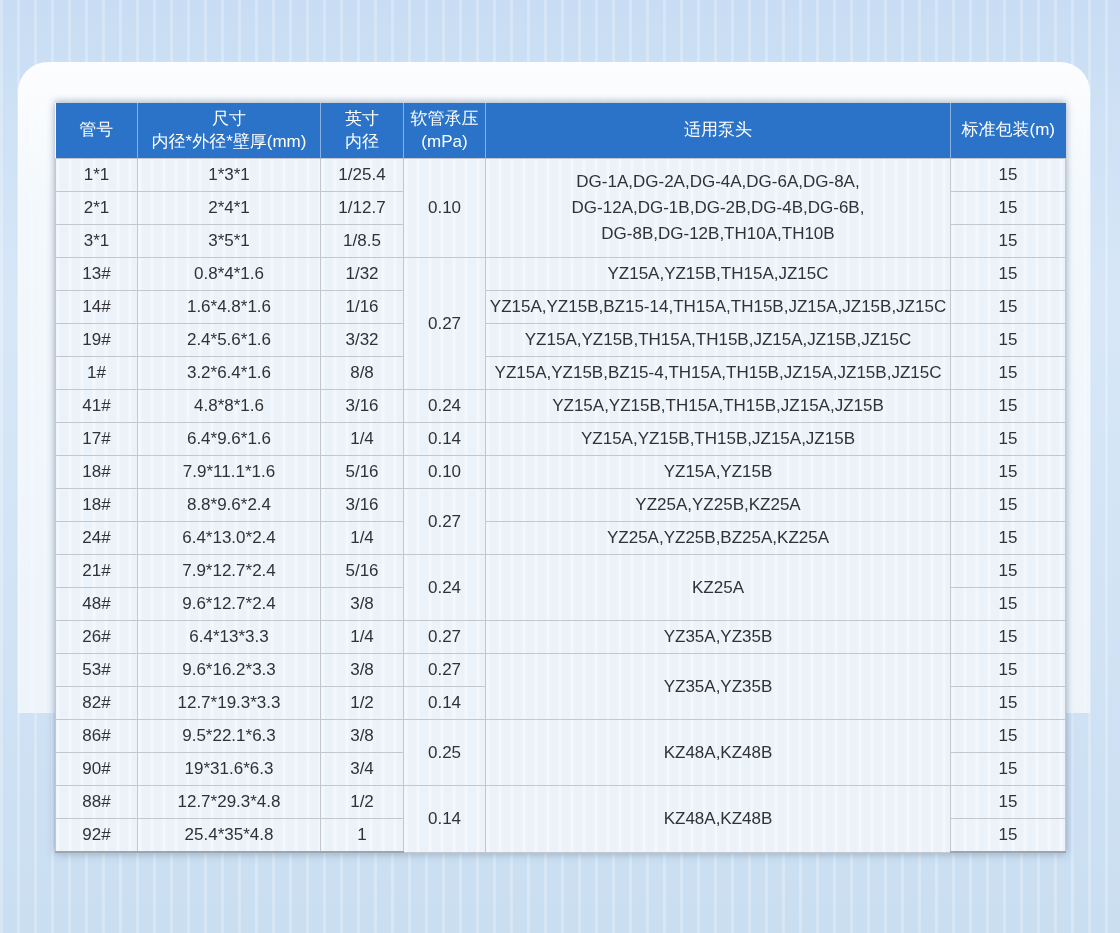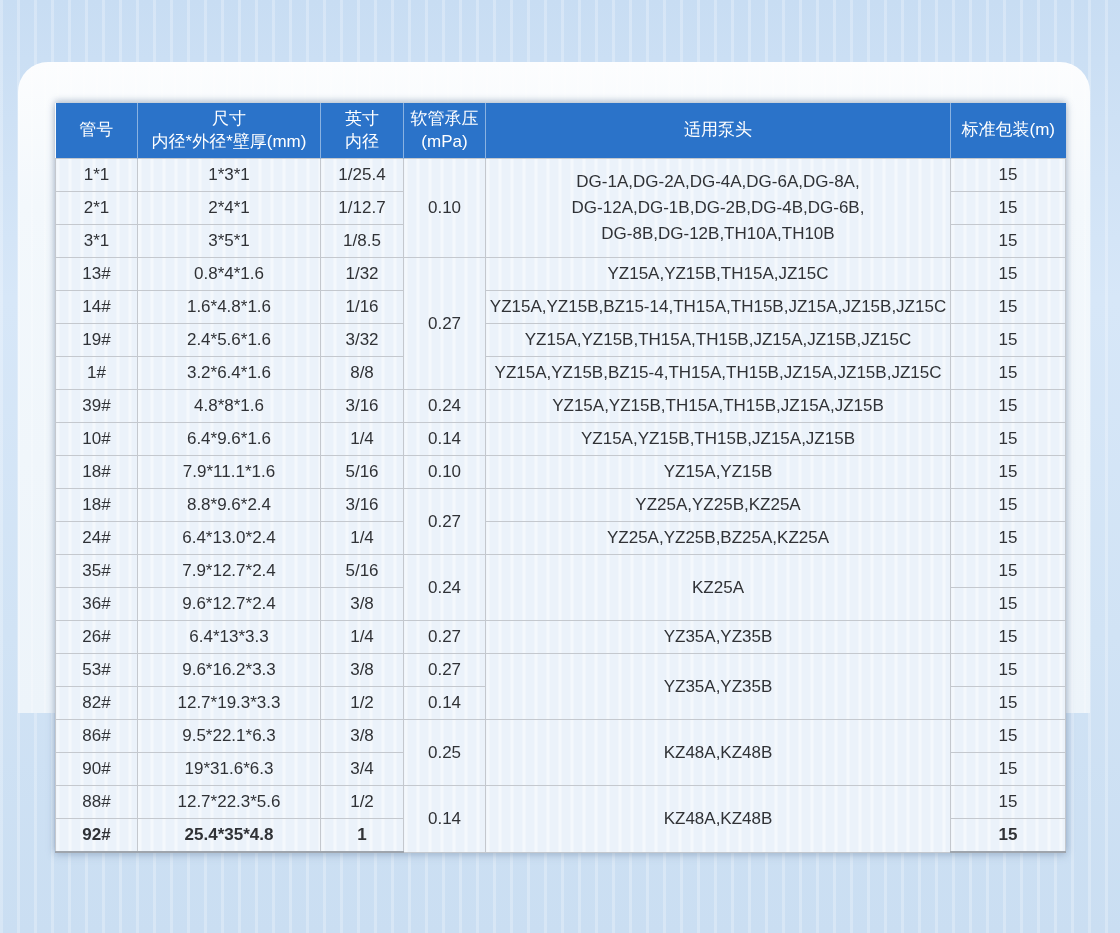"39#" td { text: 39 -> 41 }
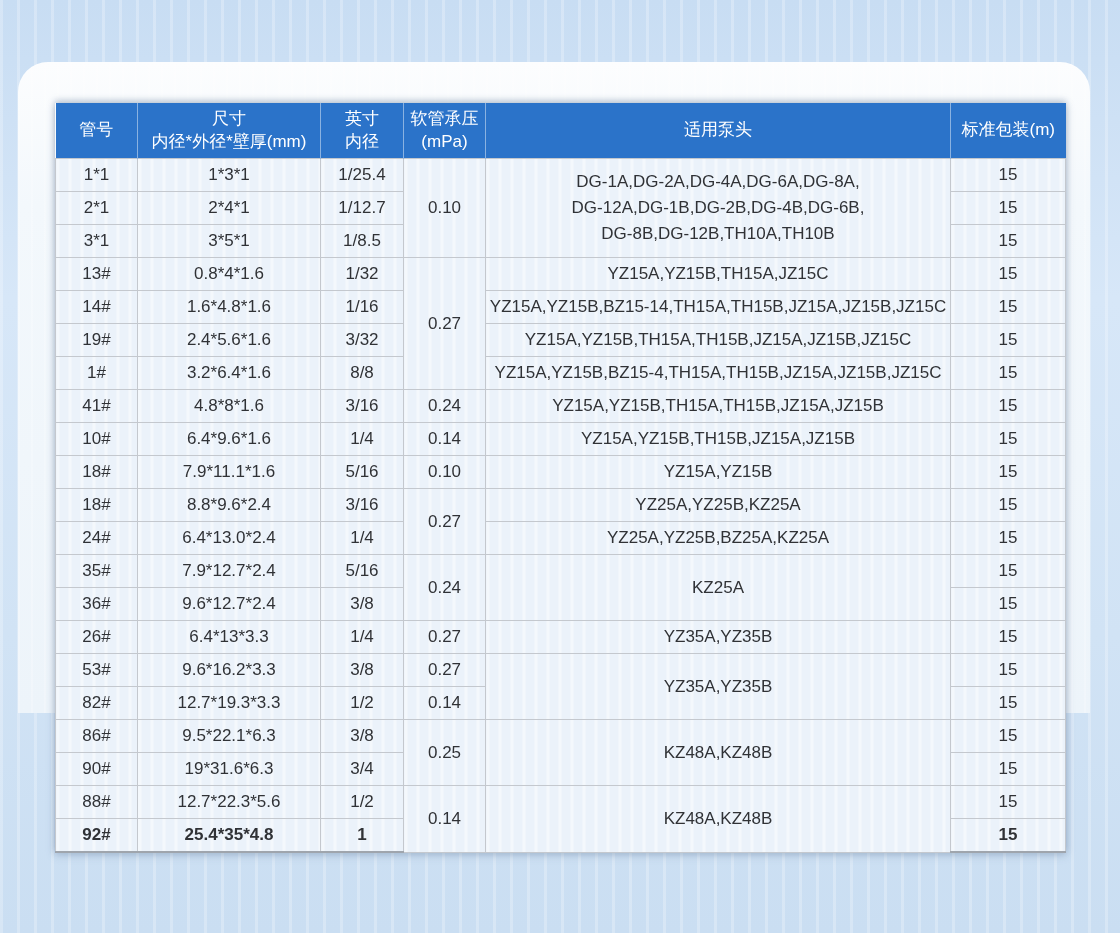"10#" td { text: 10 -> 17 }
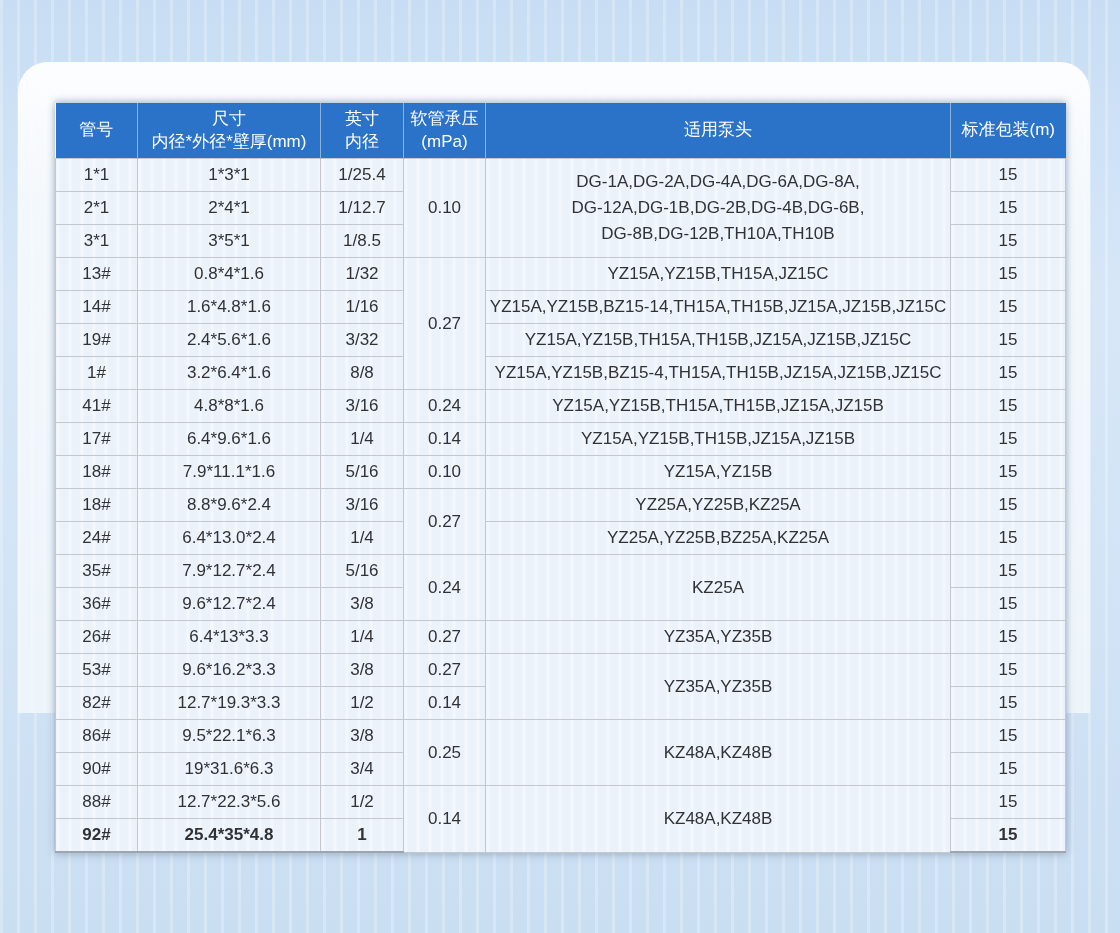"35#" td { text: 35 -> 21 }
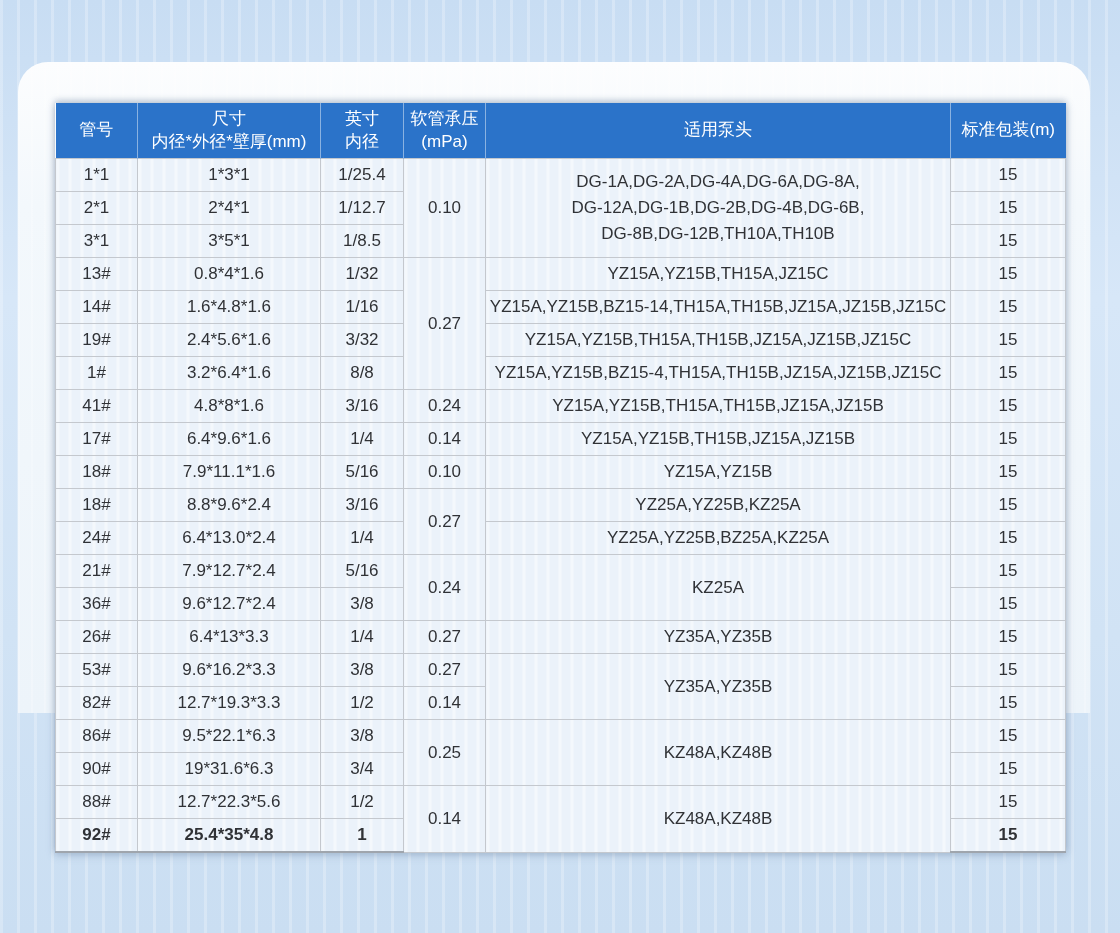"36#" td { text: 36 -> 48 }
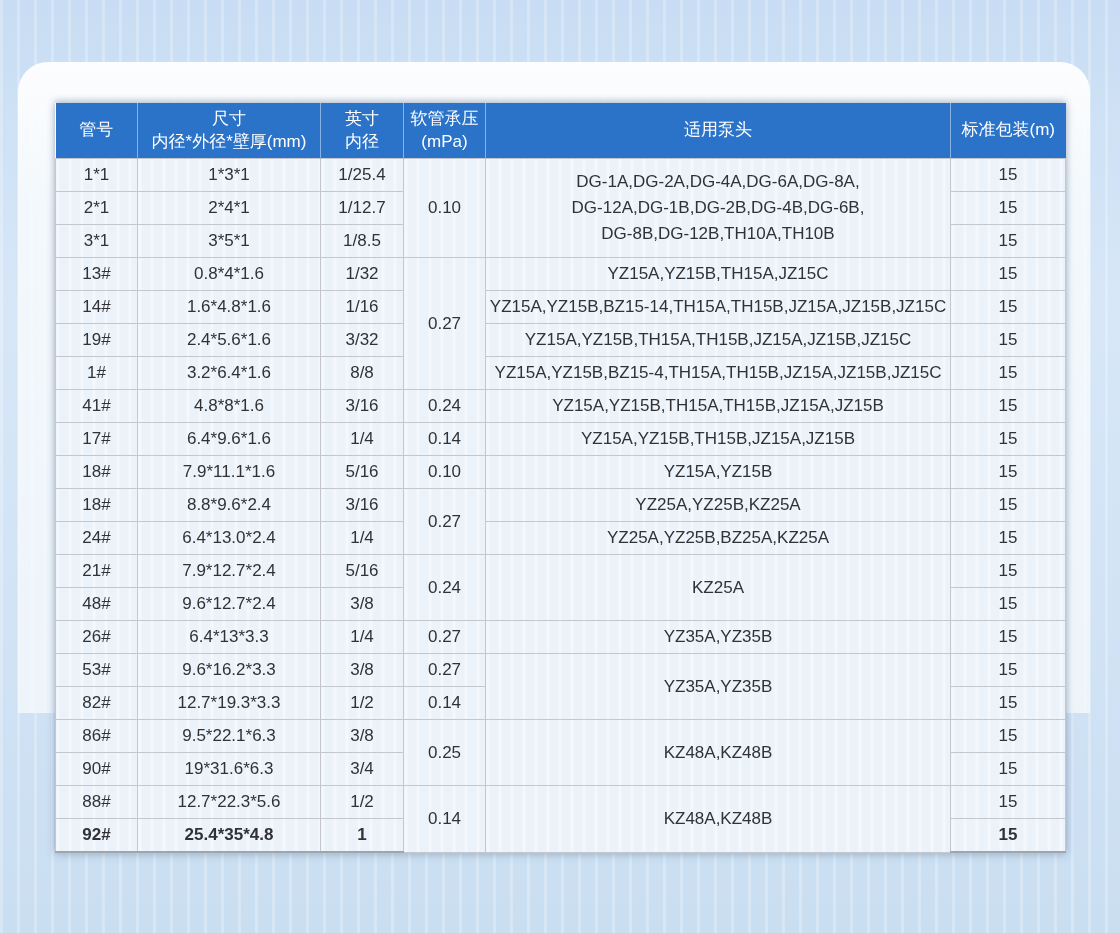"12.7*22.3*5.6" td { text: 22.3*5.6 -> 29.3*4.8 }
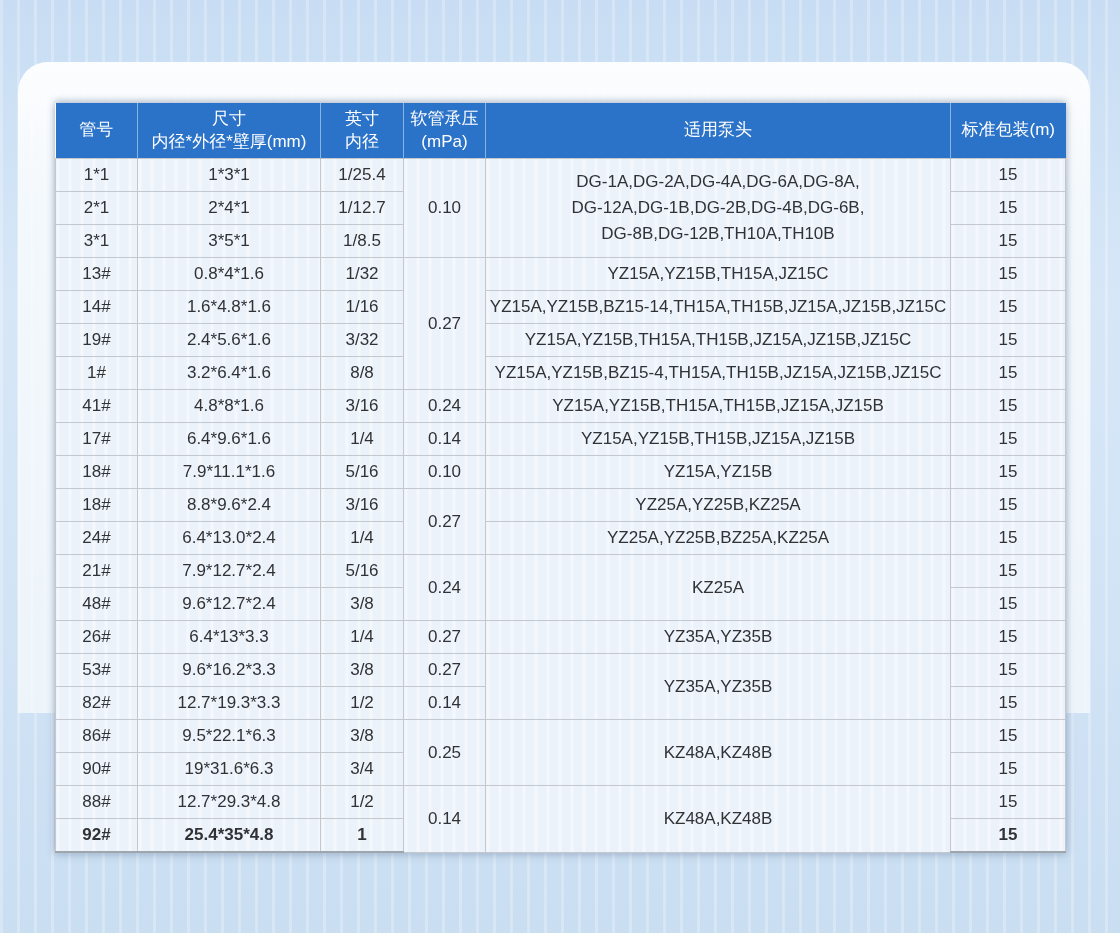"92#" tbody tr:last-child td { font-weight: bold -> none }
